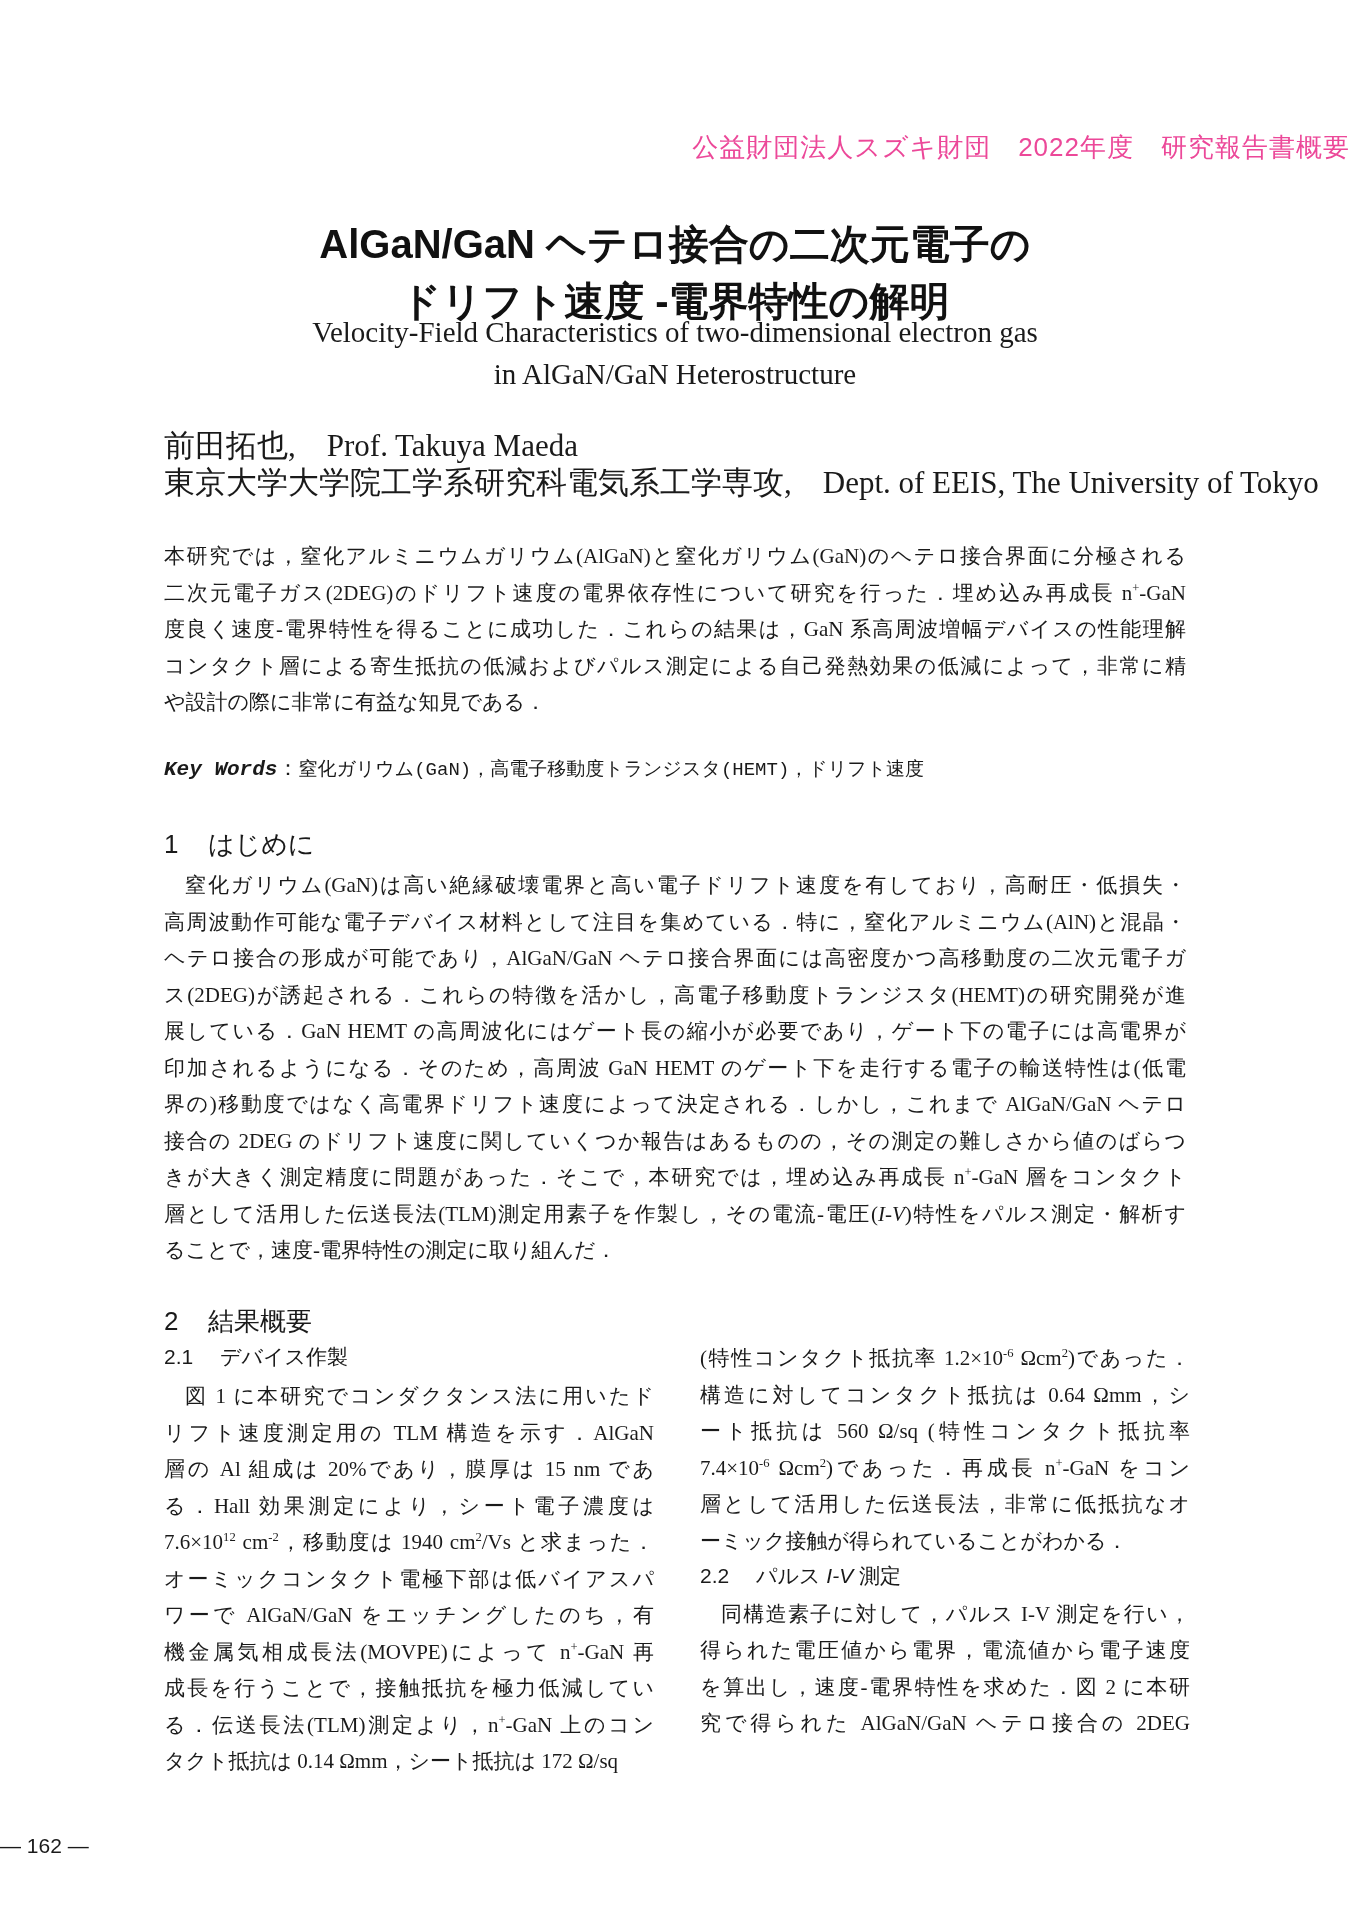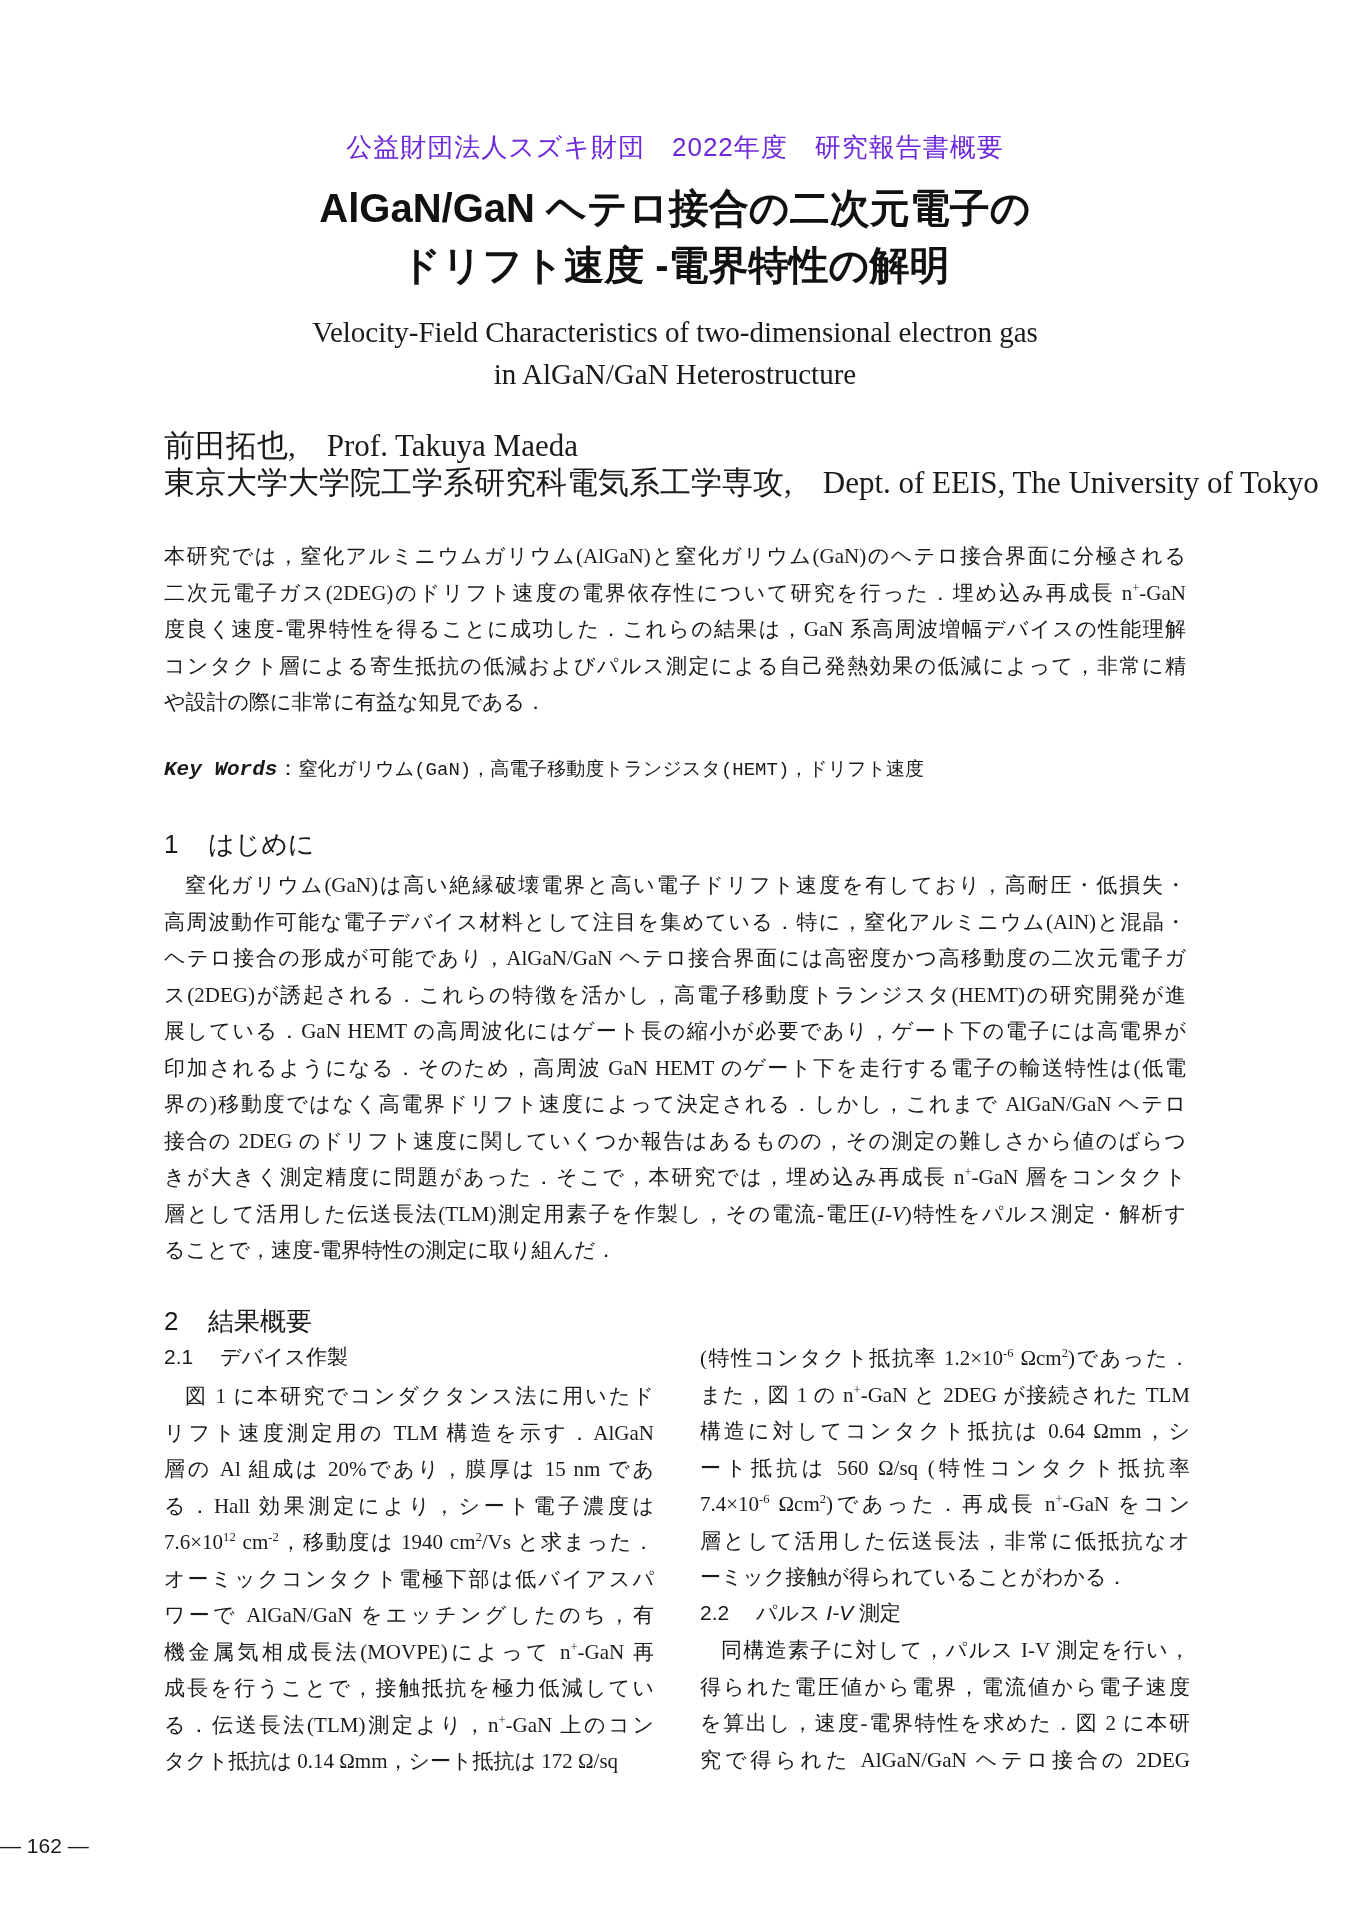"公益財団法人スズキ財団 2022年度 研究報告書概要" .header-line { color: #6d28d9 -> #ec4899; text-align: center -> right }
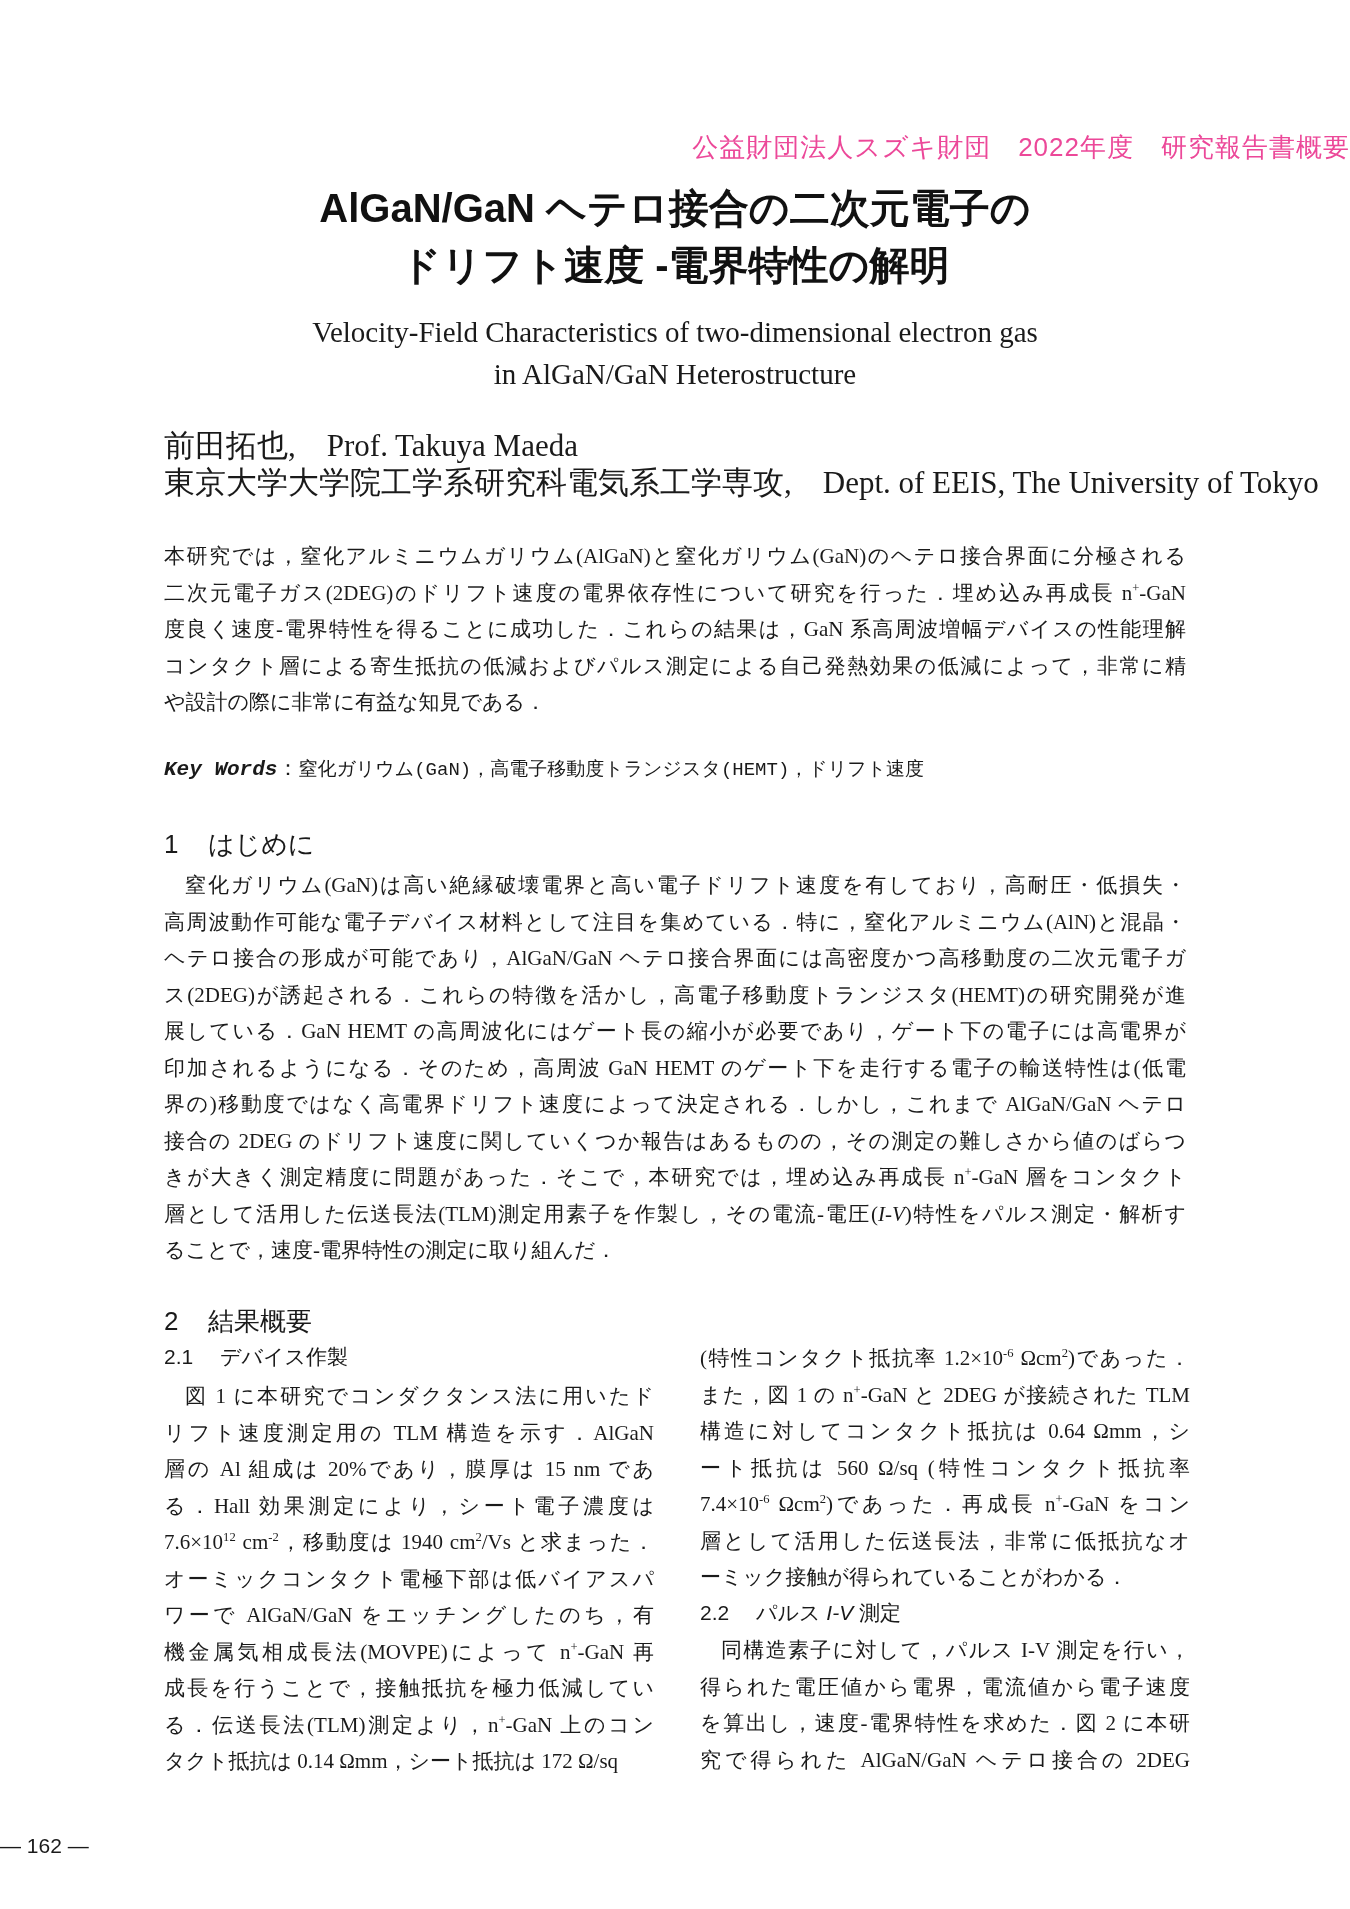"AlGaN/GaN ヘテロ接合の二次元電子の" .title-ja { margin-top: none -> 36px }
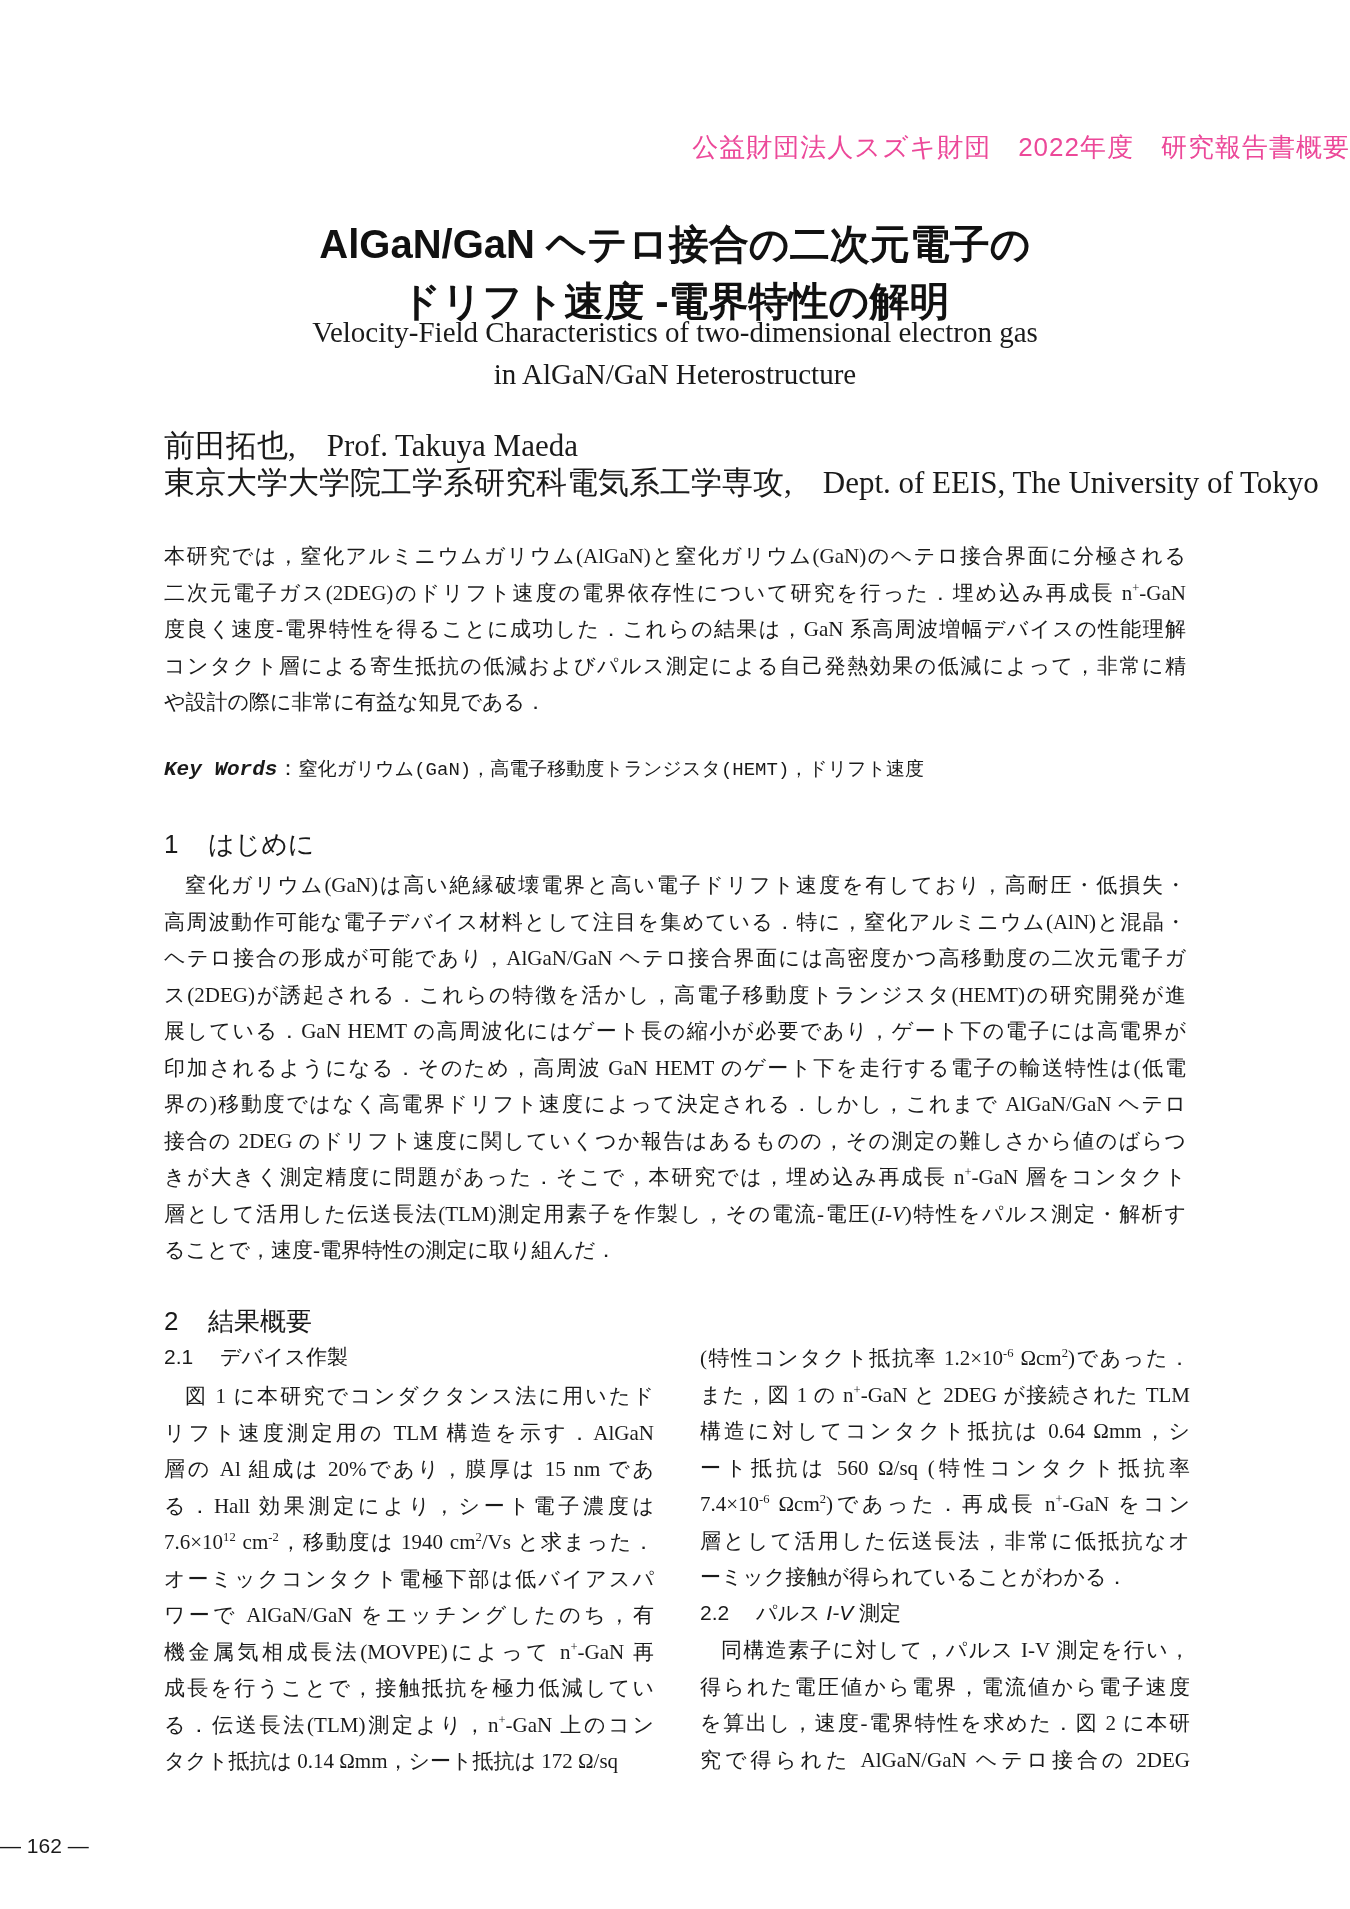"また，図 1 の n+-GaN と" span.line { html: <span><span>また，図 1 の n</span><sup>+</sup><span>-GaN と 2DEG が接続された TLM</span></span> -> none }
